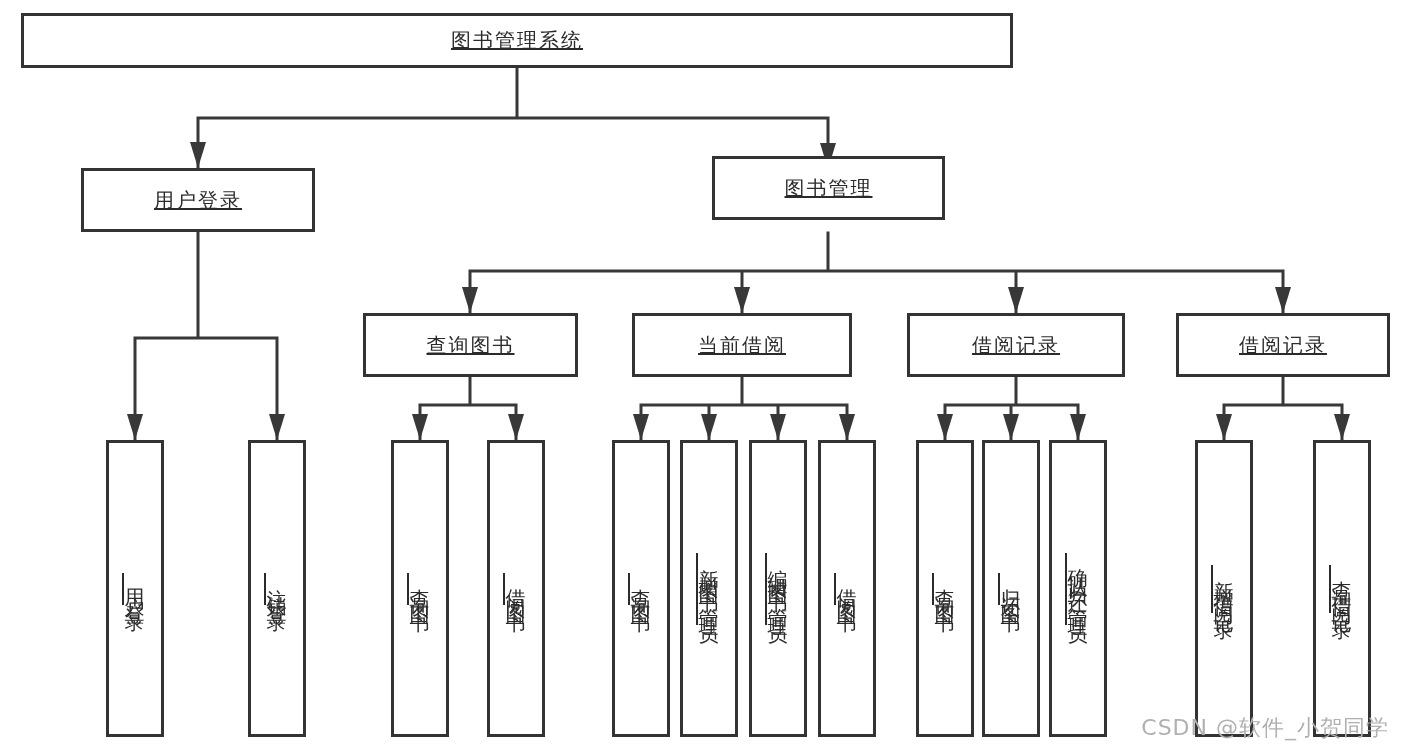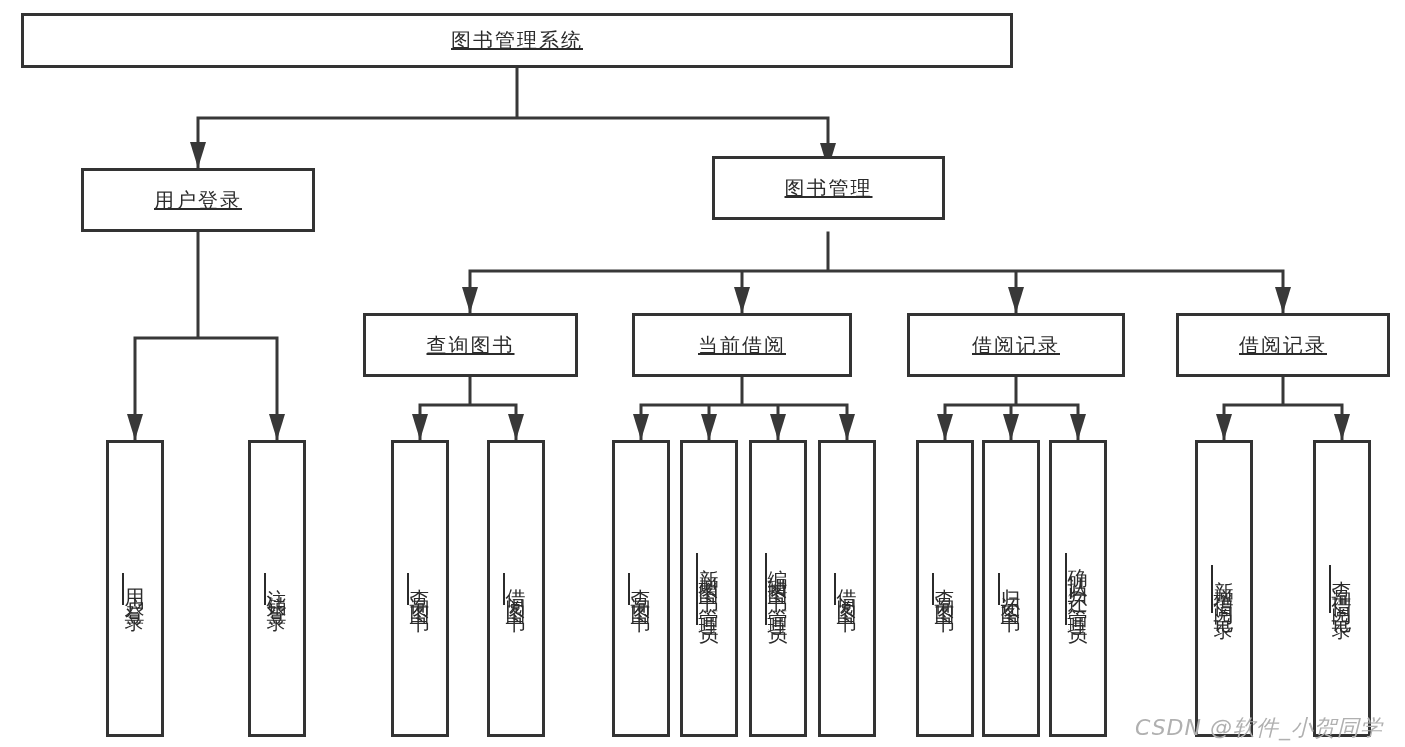"CSDN @软件_小贺同学" .watermark { font-style: italic -> none; right: 22px -> 16px }
